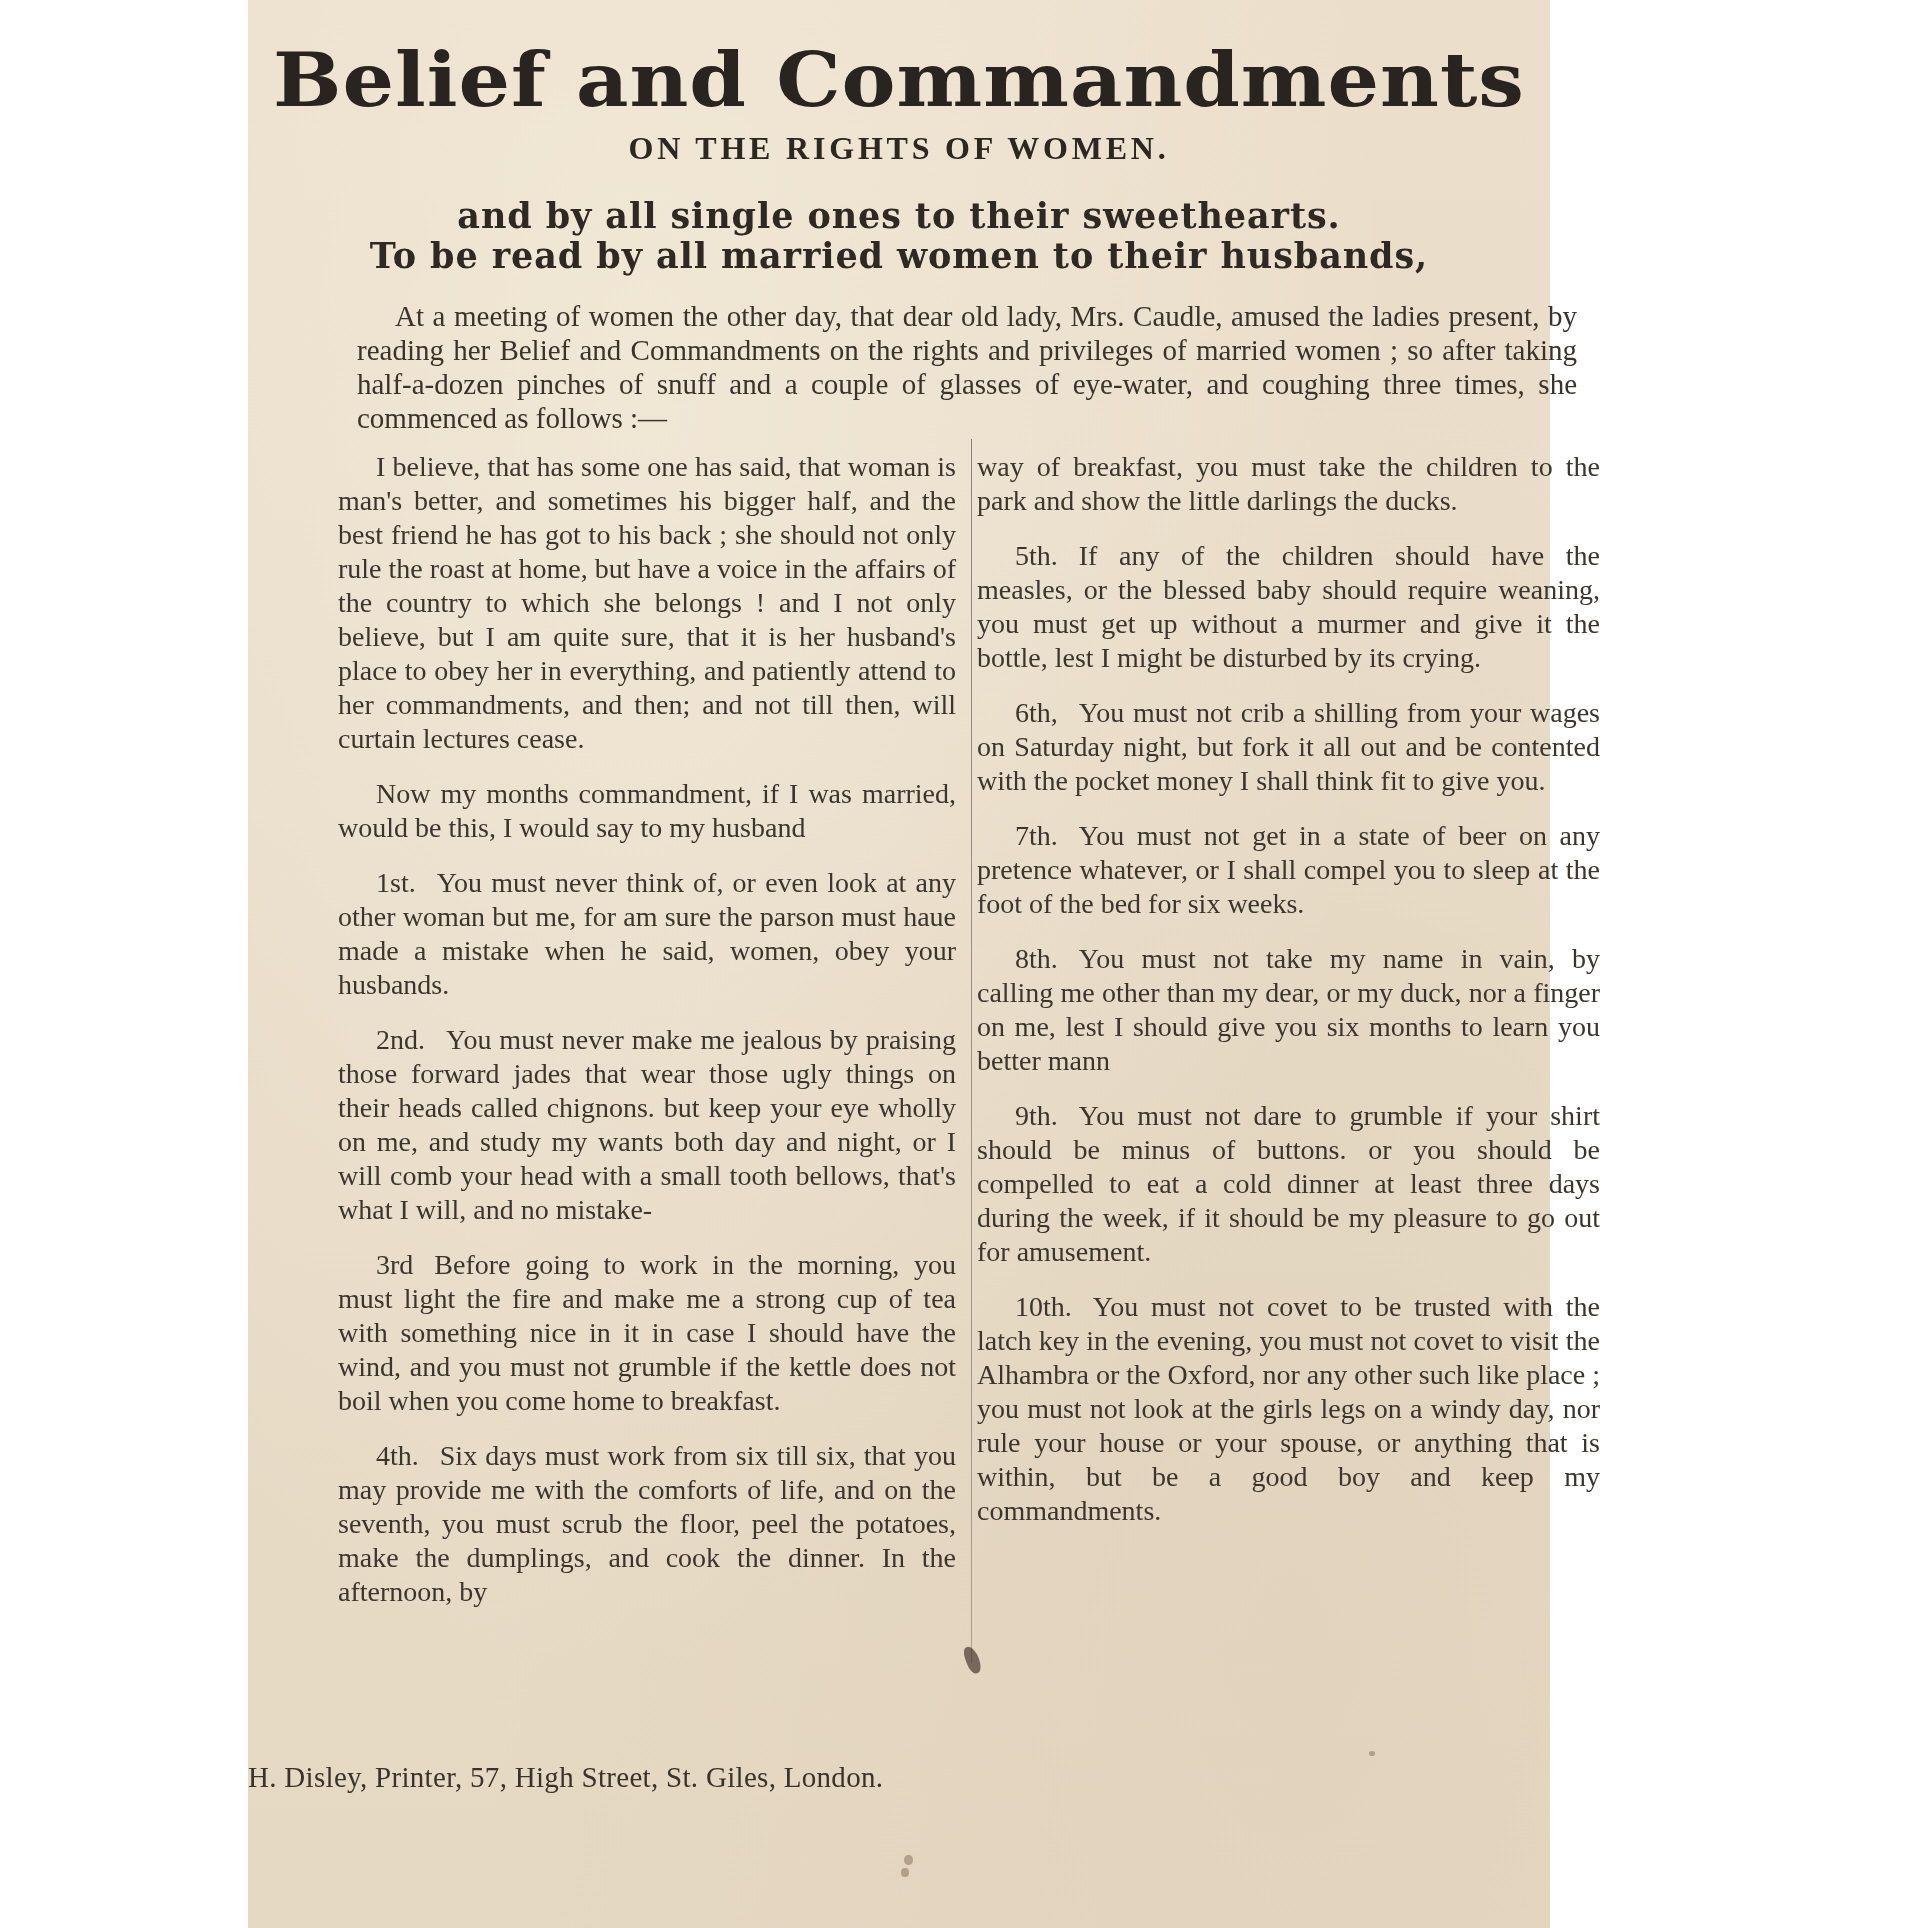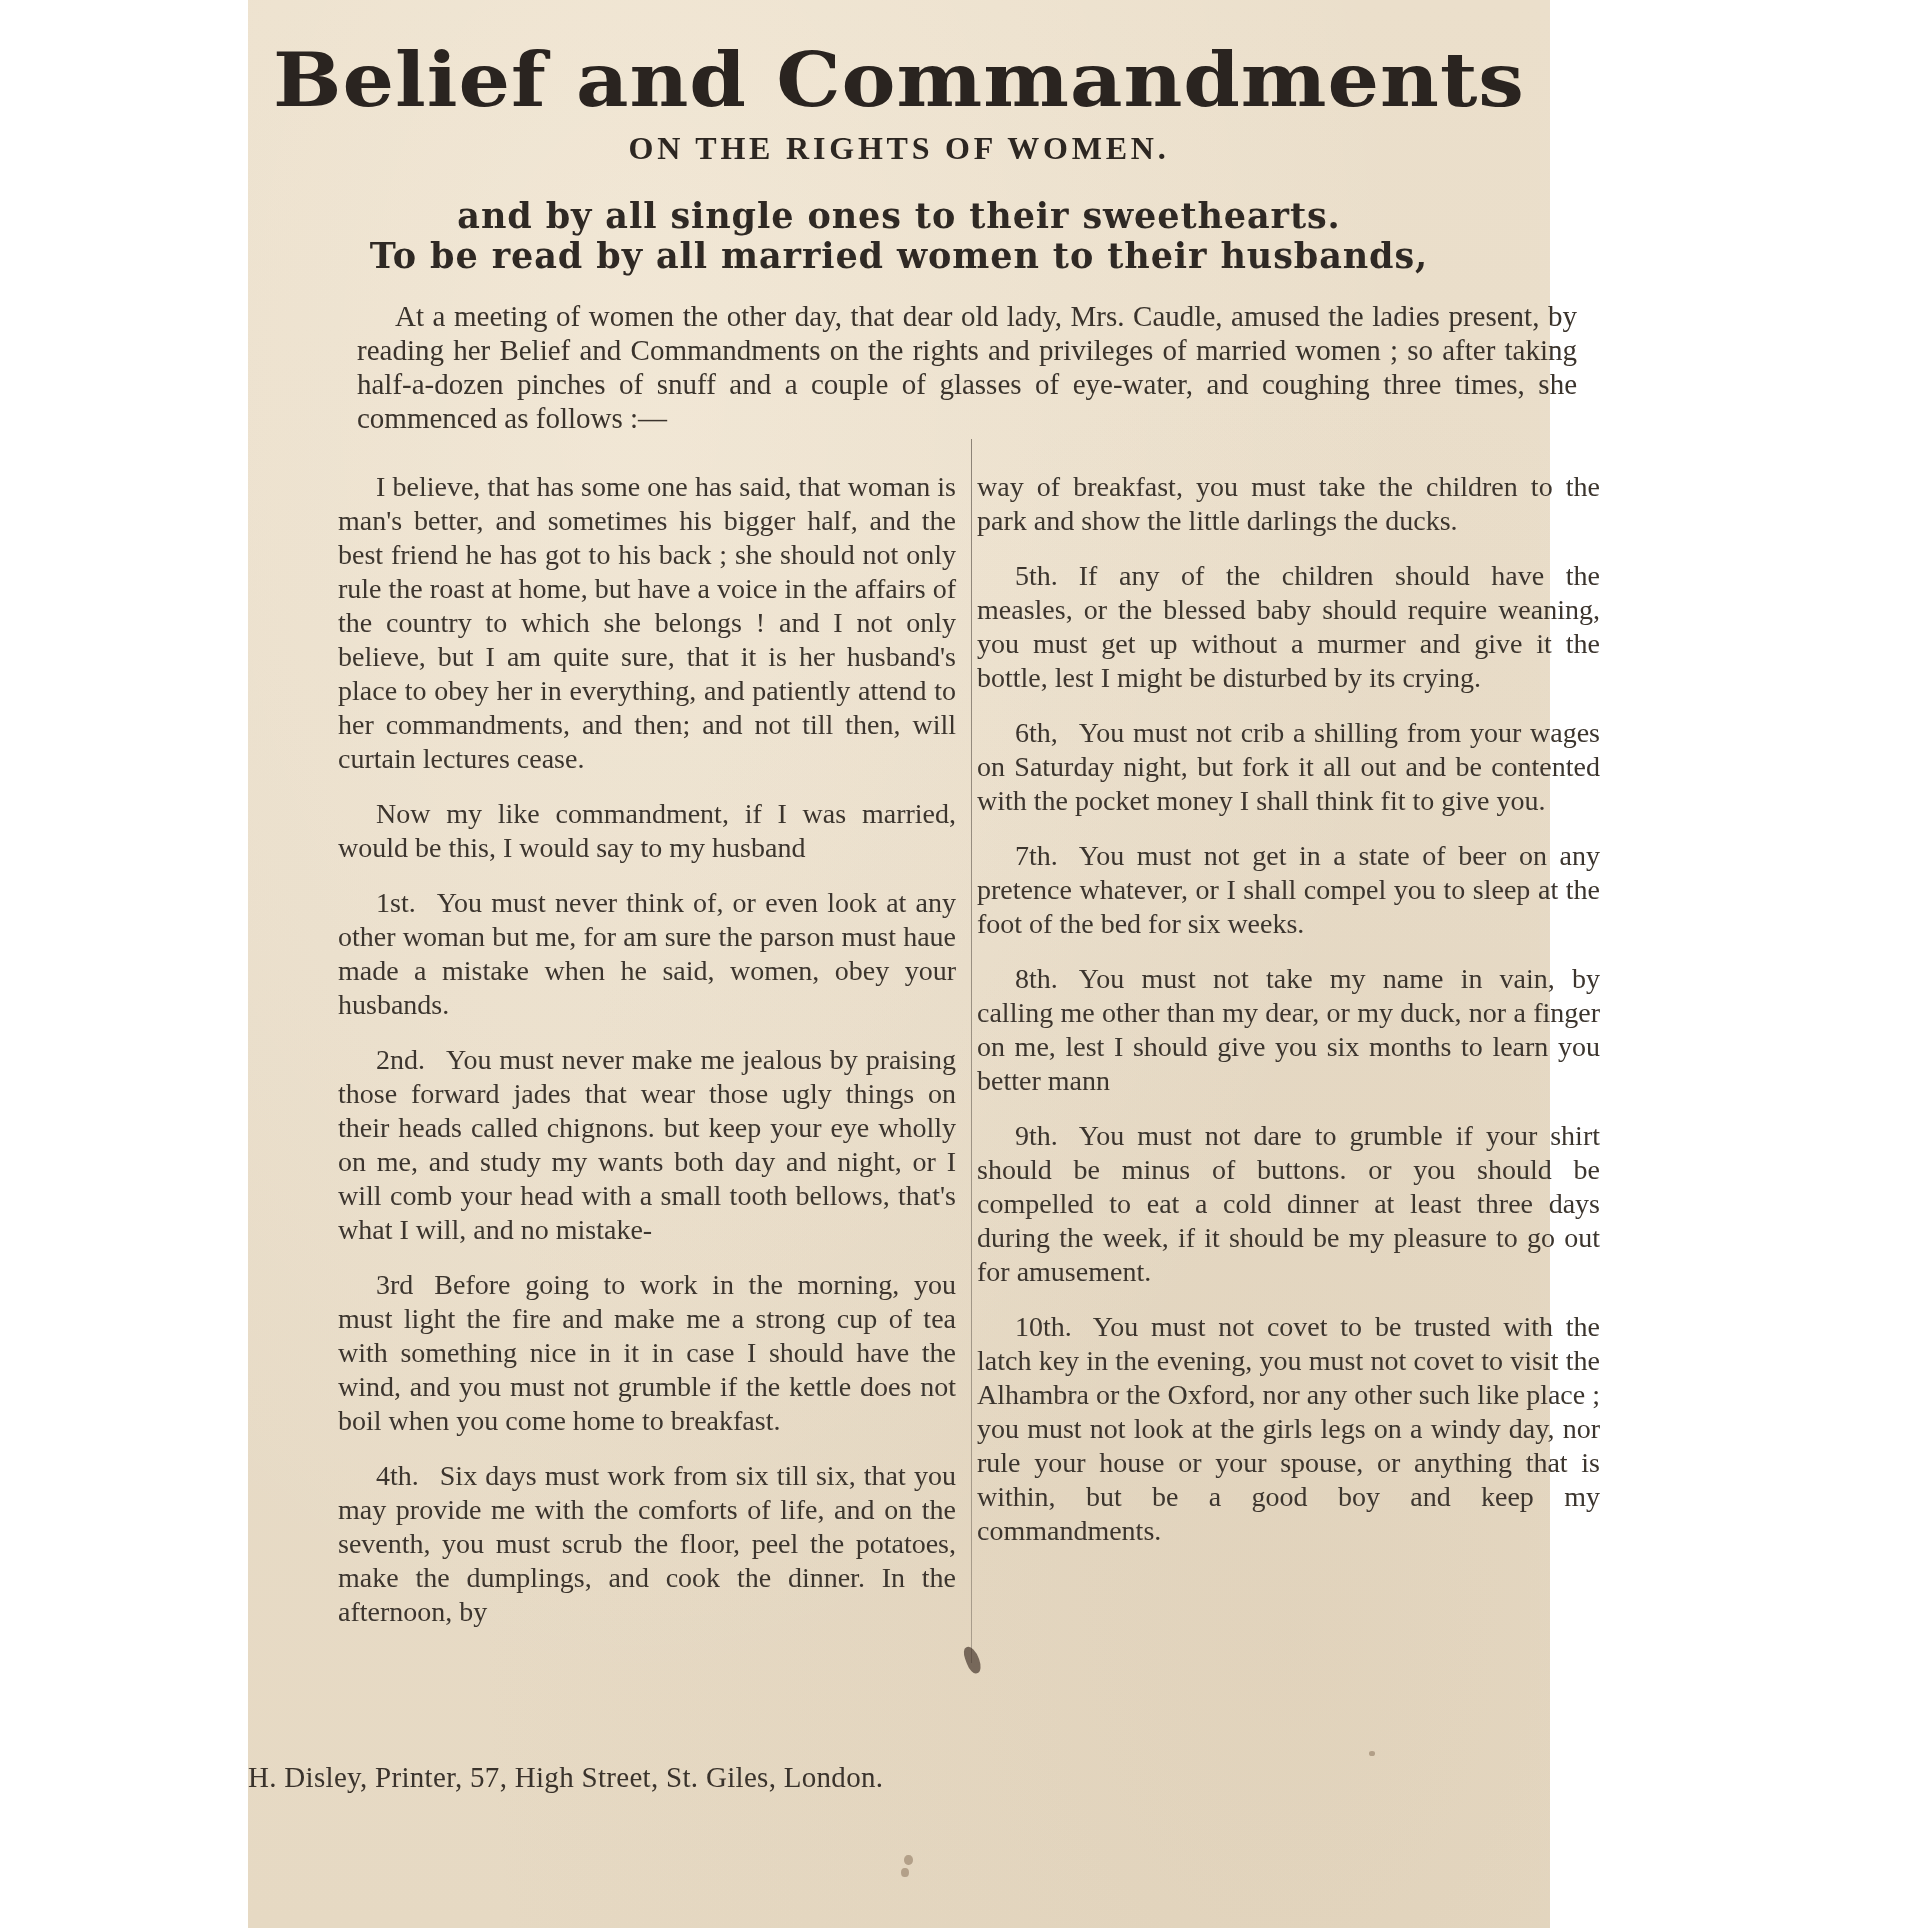"I believe, that has some" .col { top: 470px -> 450px }
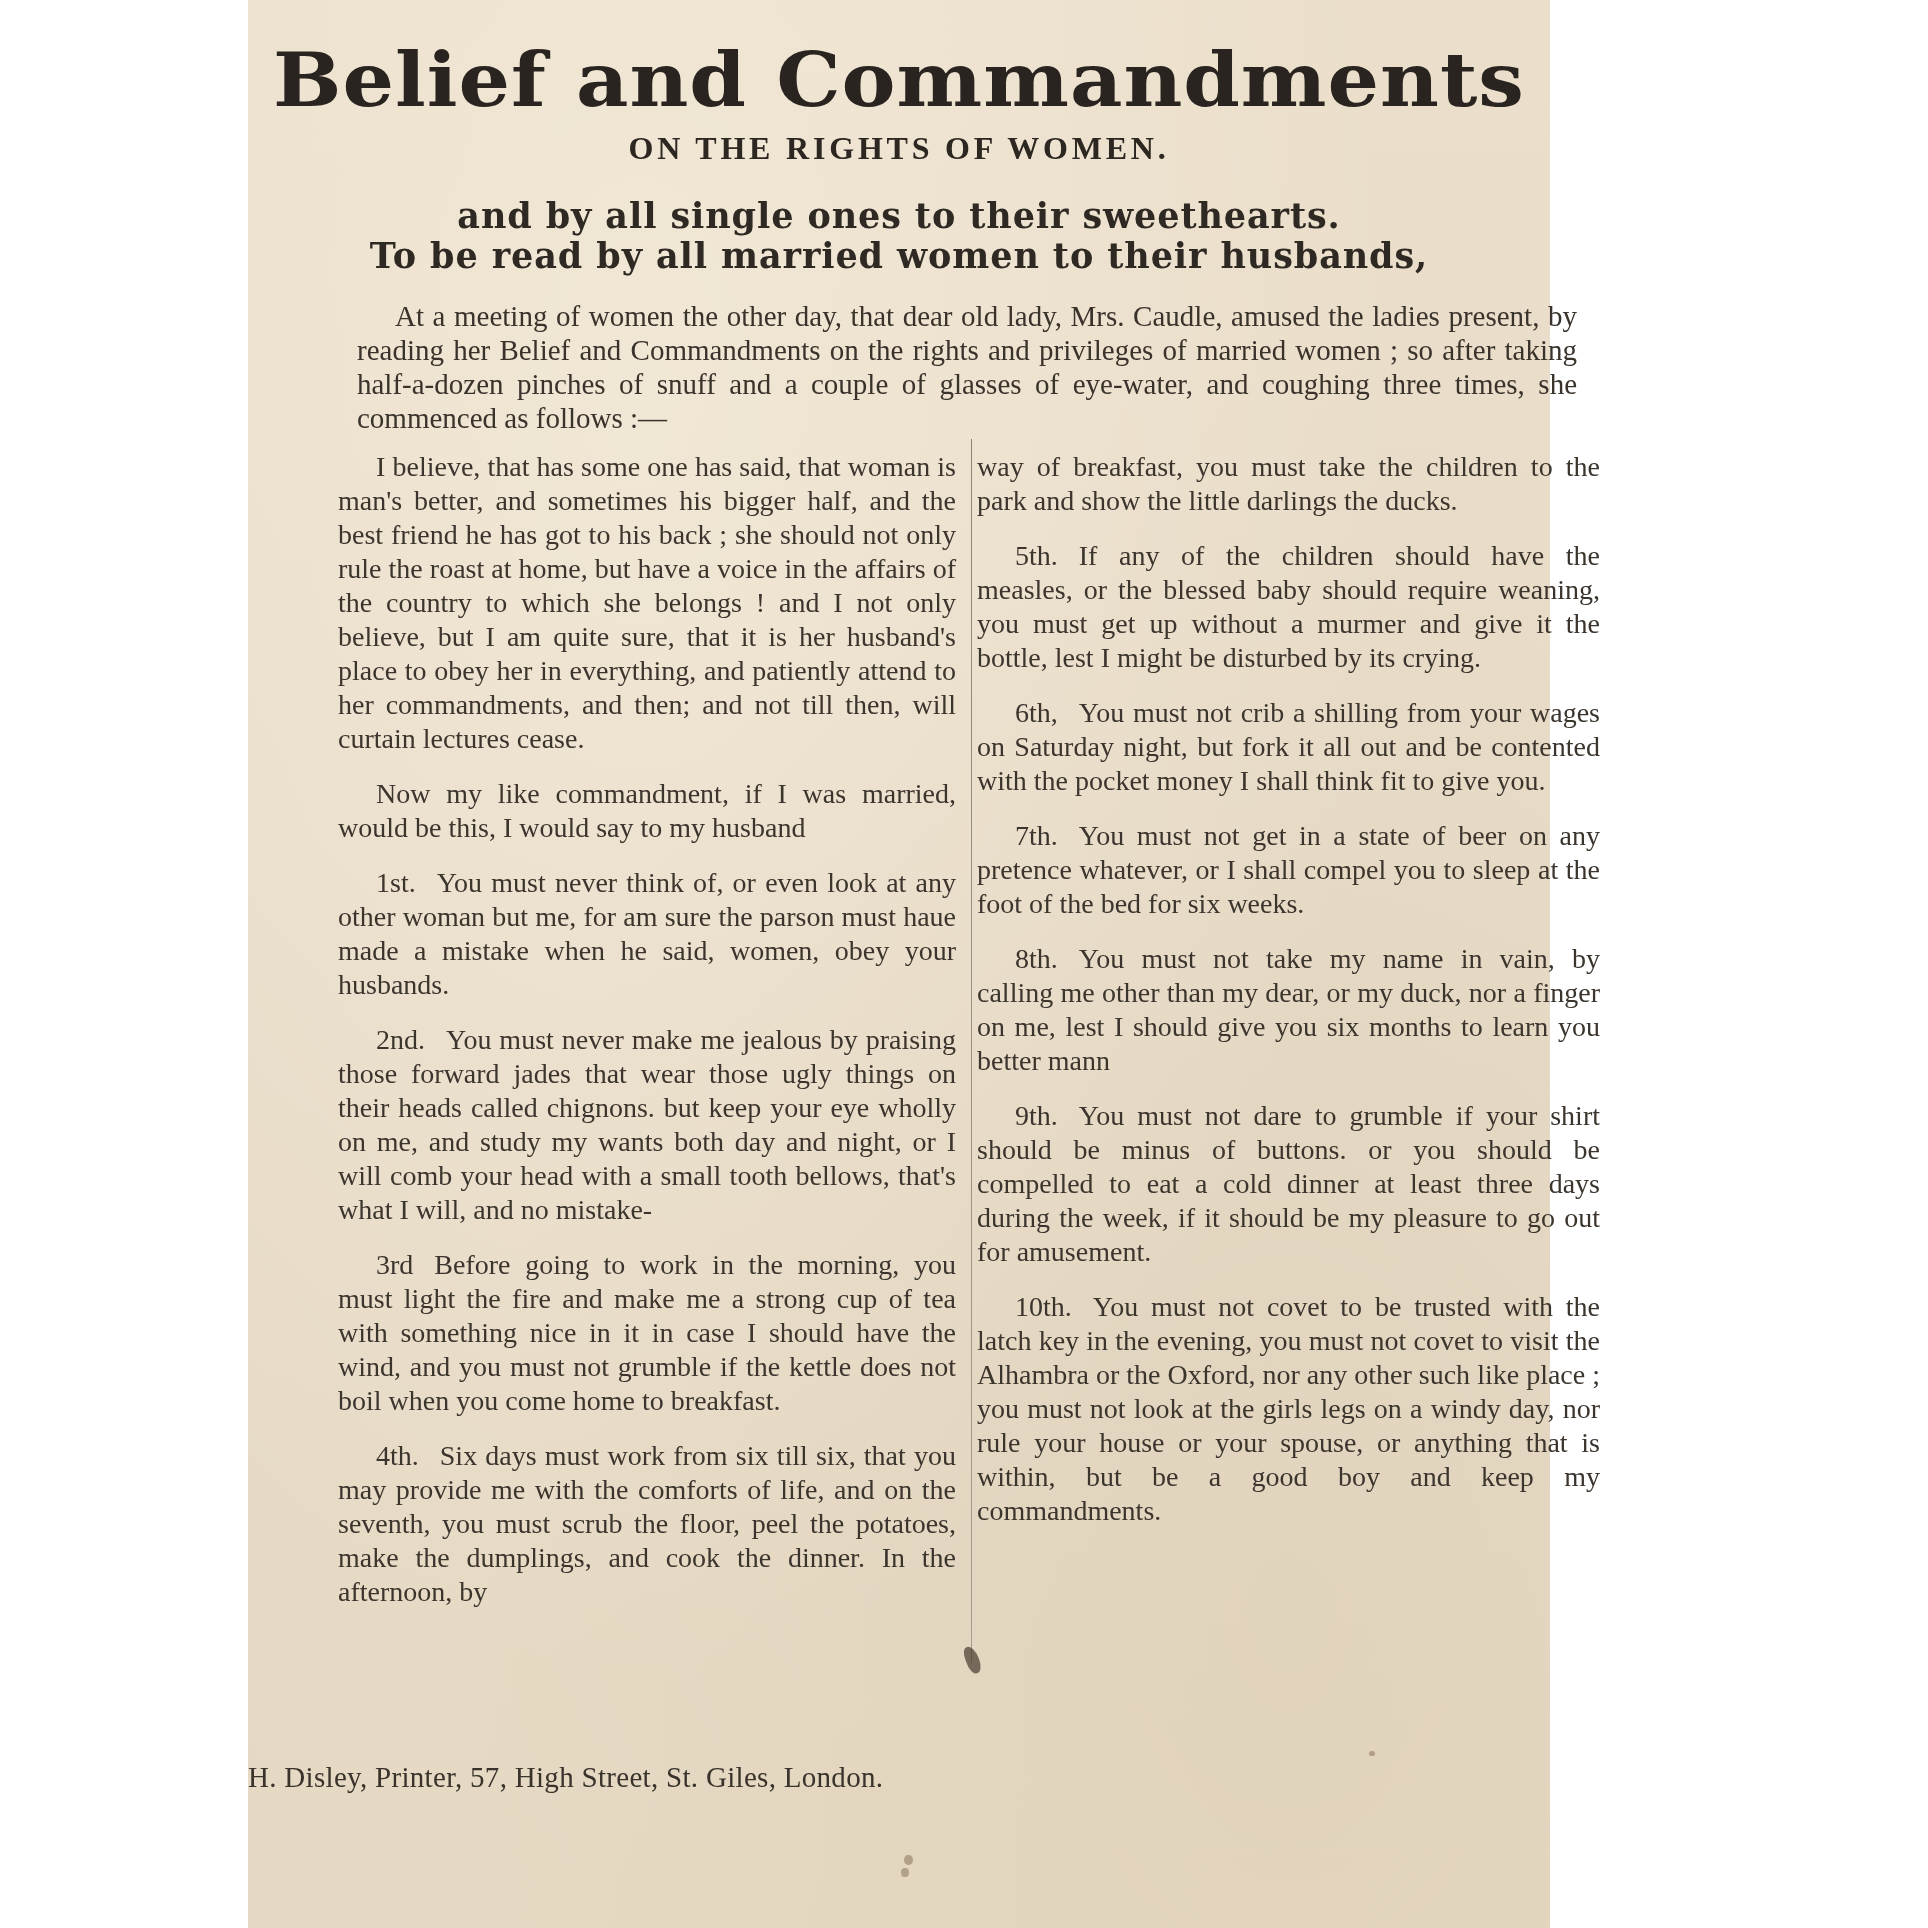"Now my like commandment, if" p { text: like -> months }
